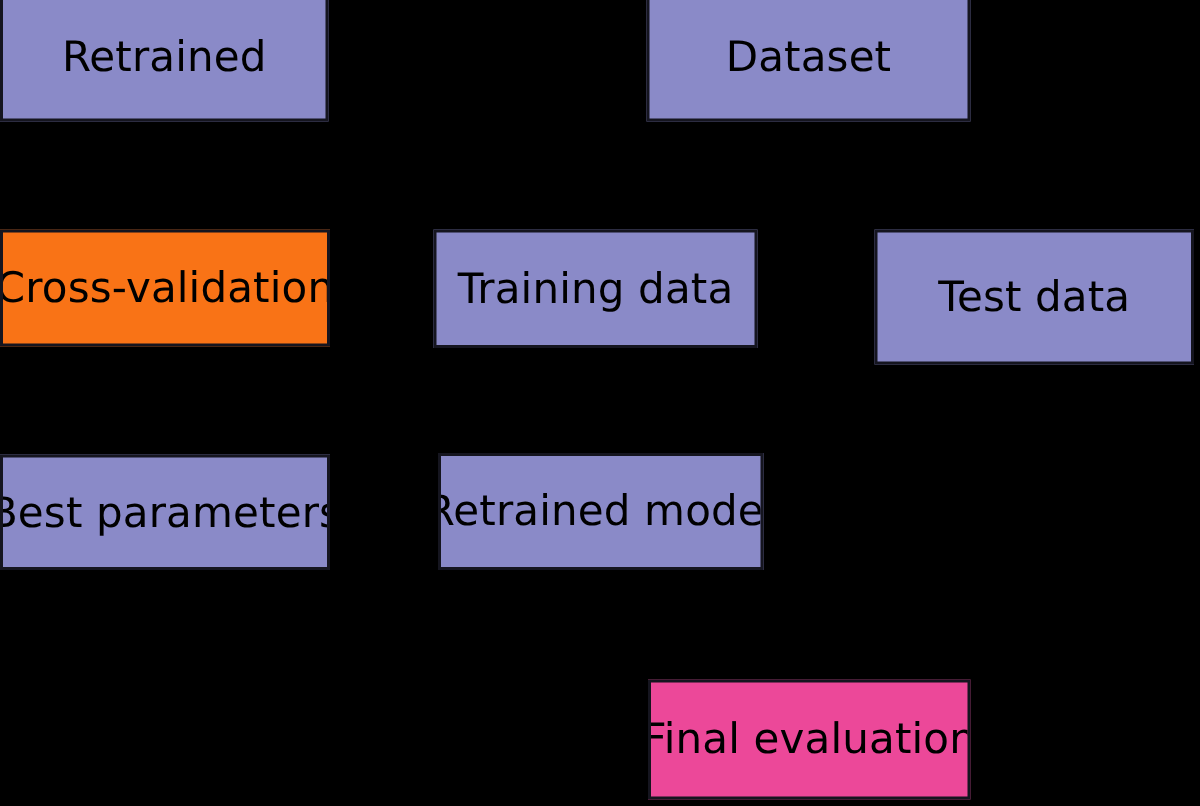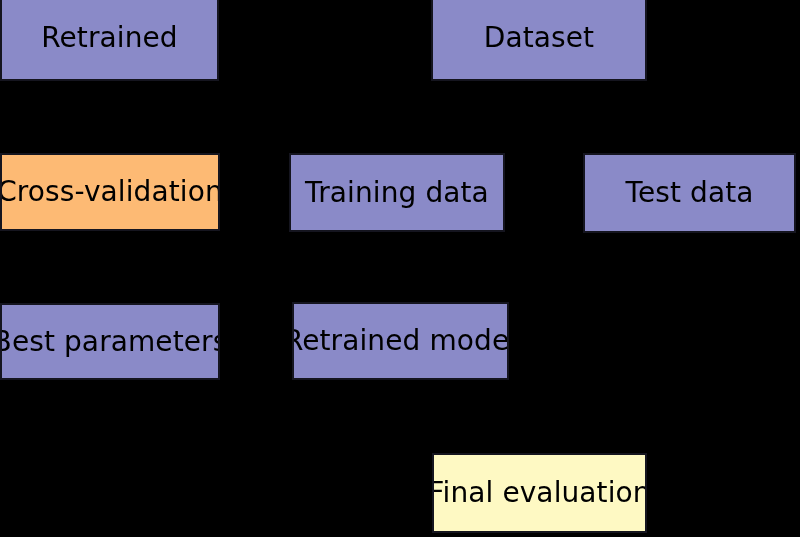"Cross-validation" div.node { background: #fdba74 -> #f97316 }
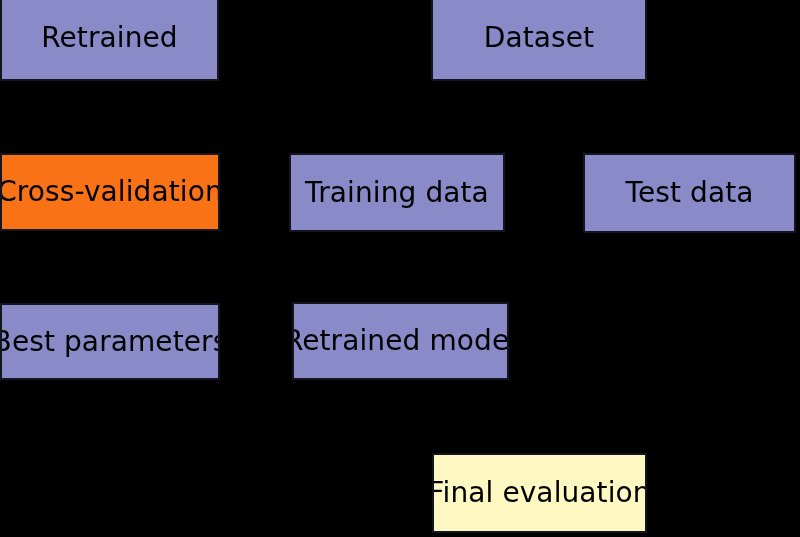"Test data" div.node { height: 80px -> 90px }
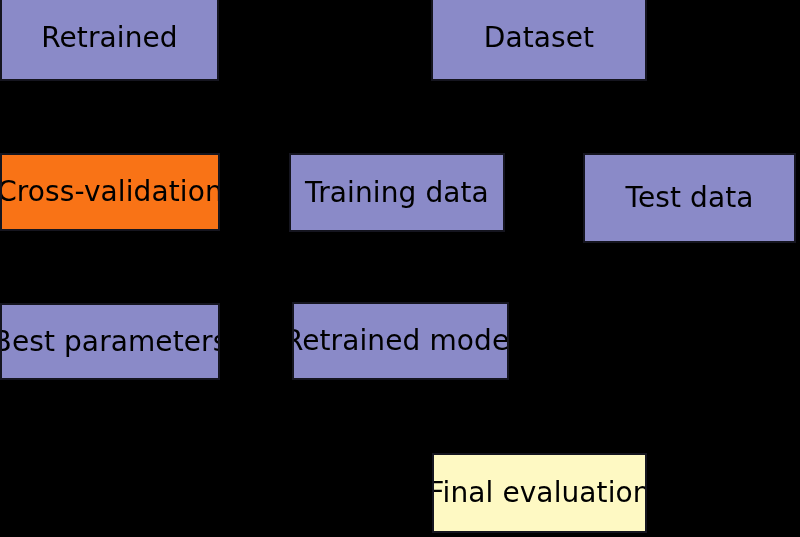"Final evaluation" div.node { background: #fef9c3 -> #ec4899 }
